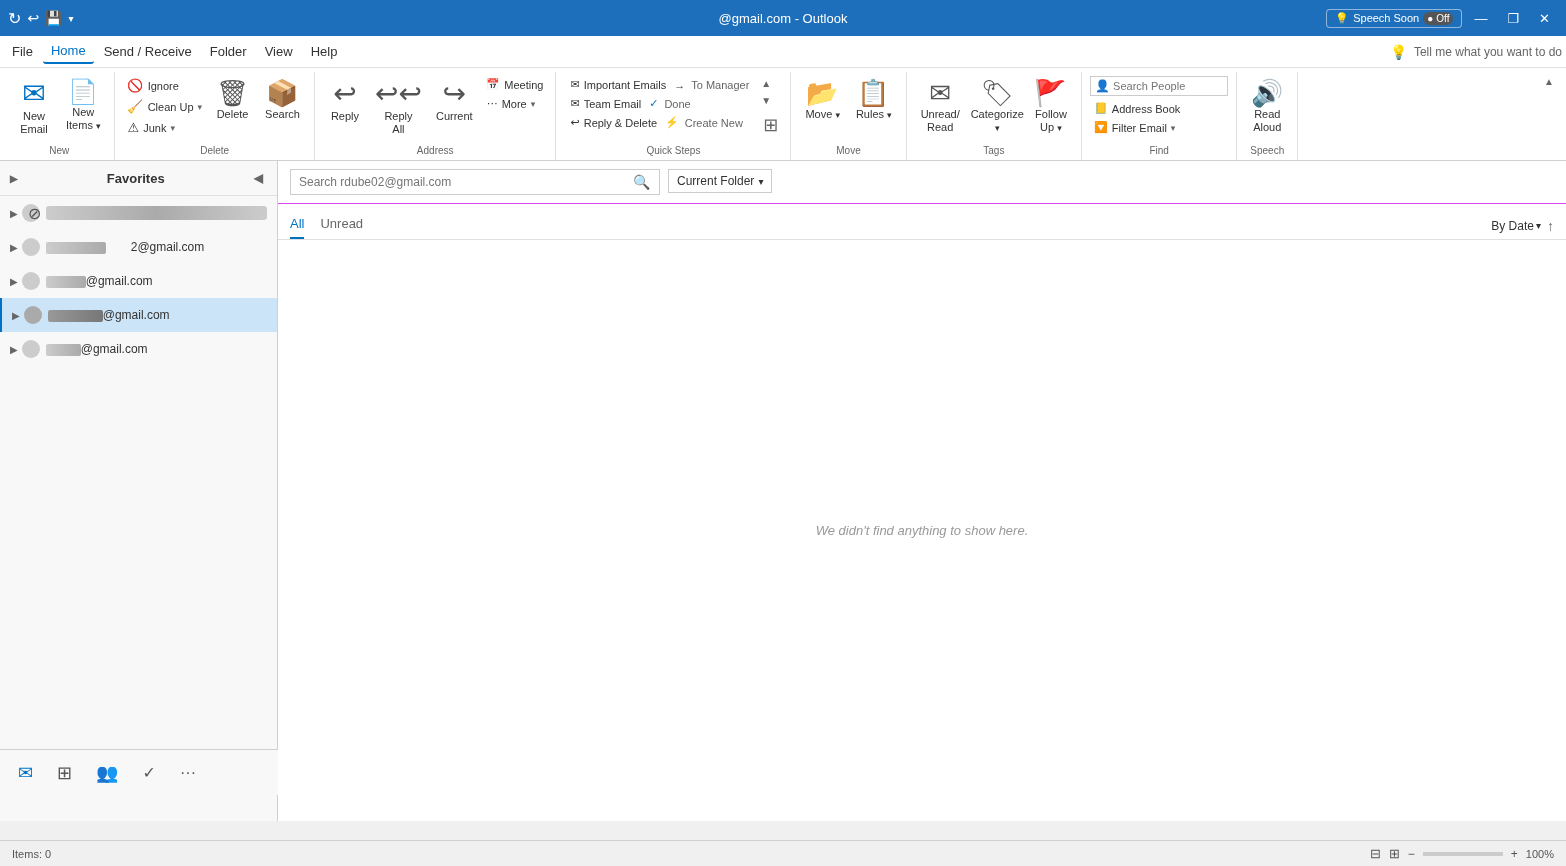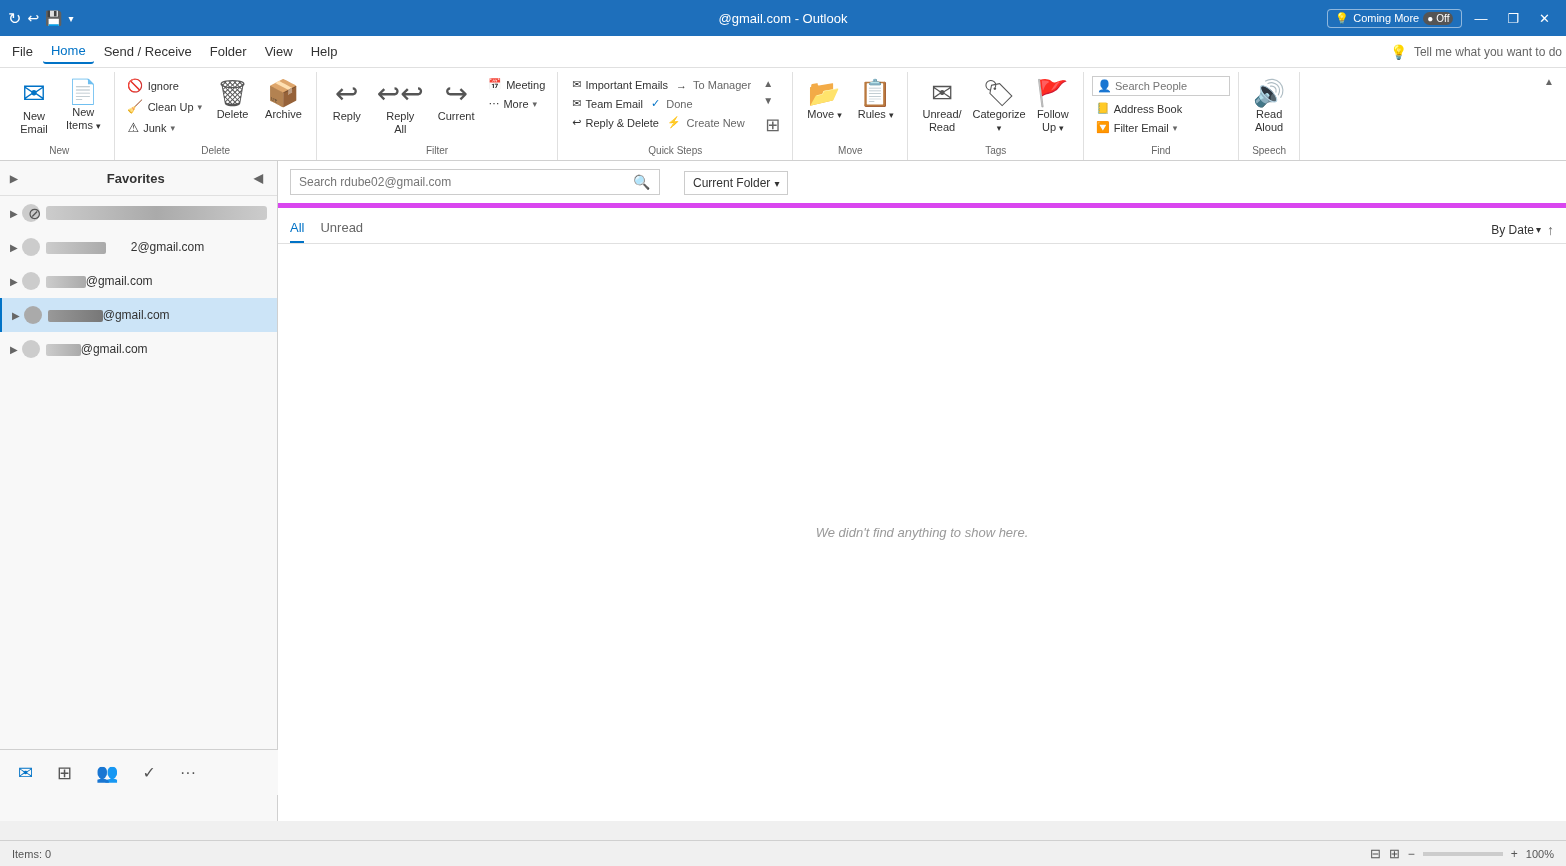"Coming More" span { text: Coming More -> Speech Soon }
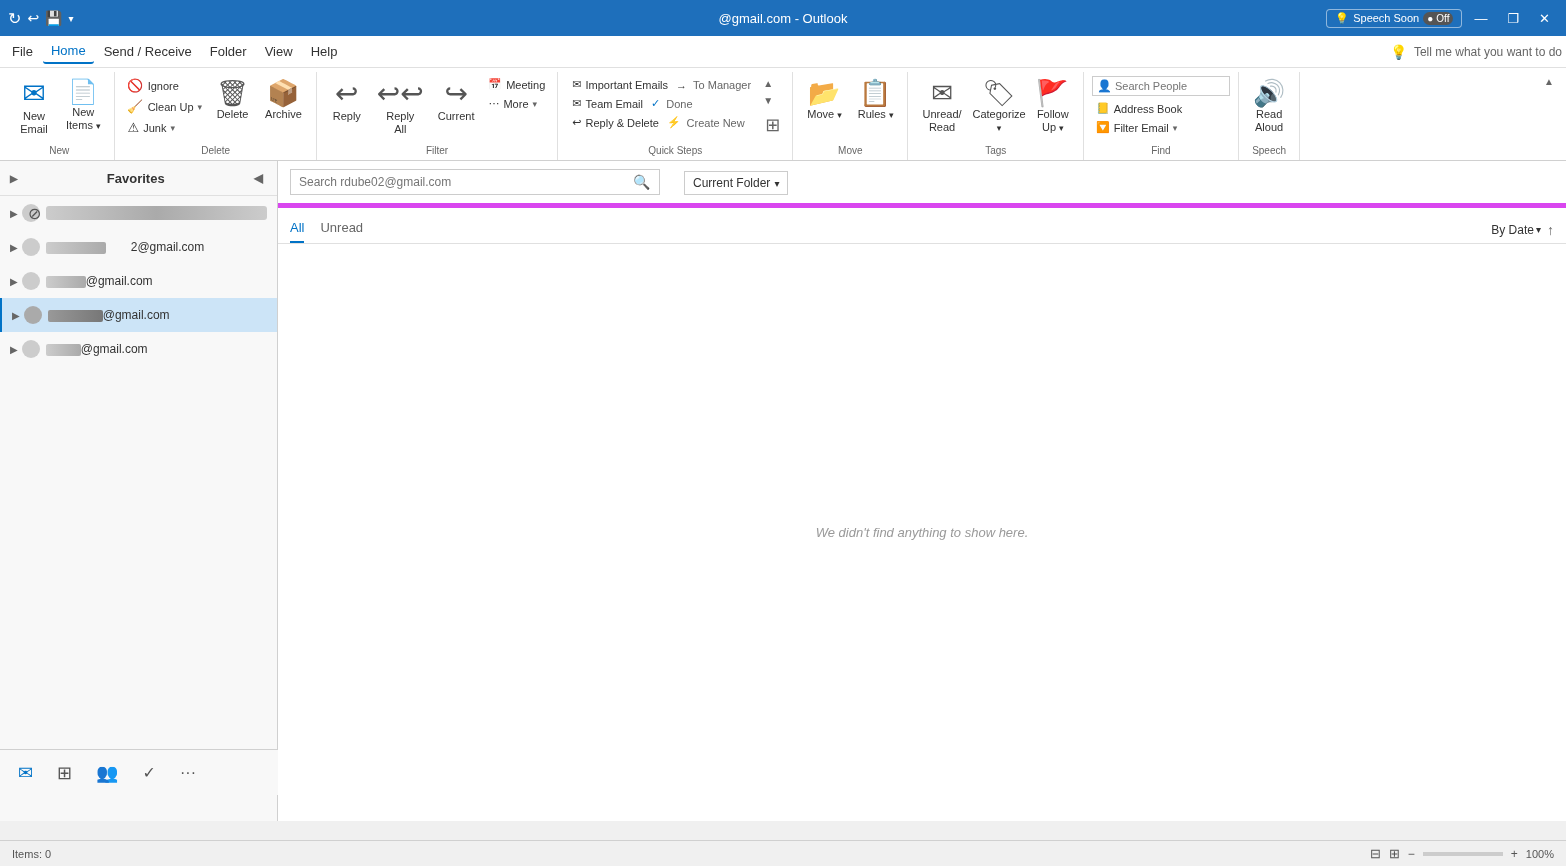"Archive" span.label { text: Archive -> Search }
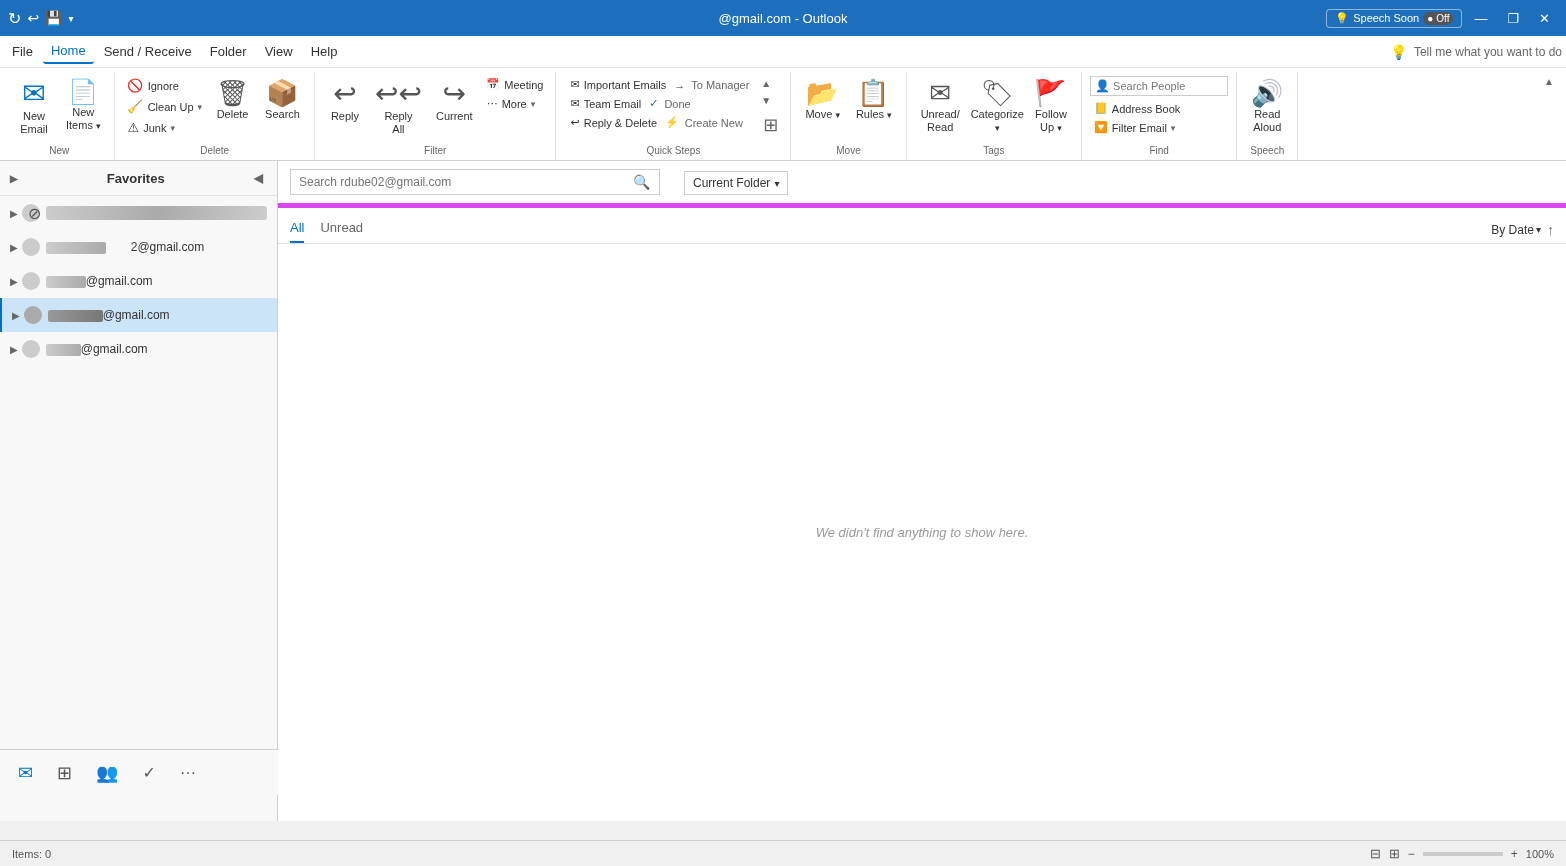"Filter" div.ribbon-group-label { text: Filter -> Address }
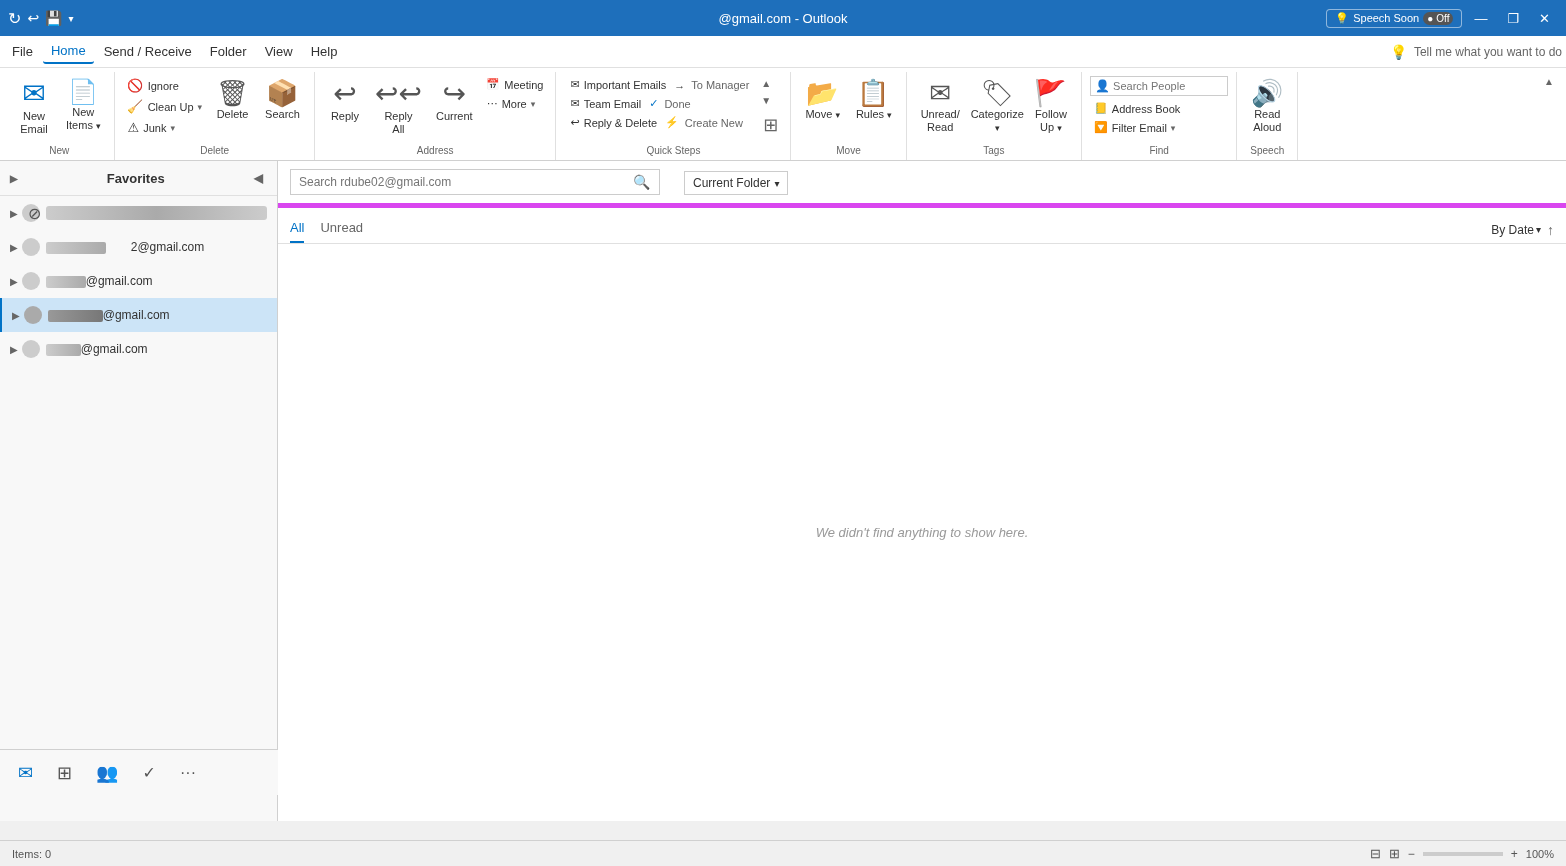"Search rdube02@gmail.com" .search-bar { align-items: flex-end -> flex-start; border-bottom: 5px solid #d946ef -> 1px solid #d946ef; gap: 24px -> 8px }
